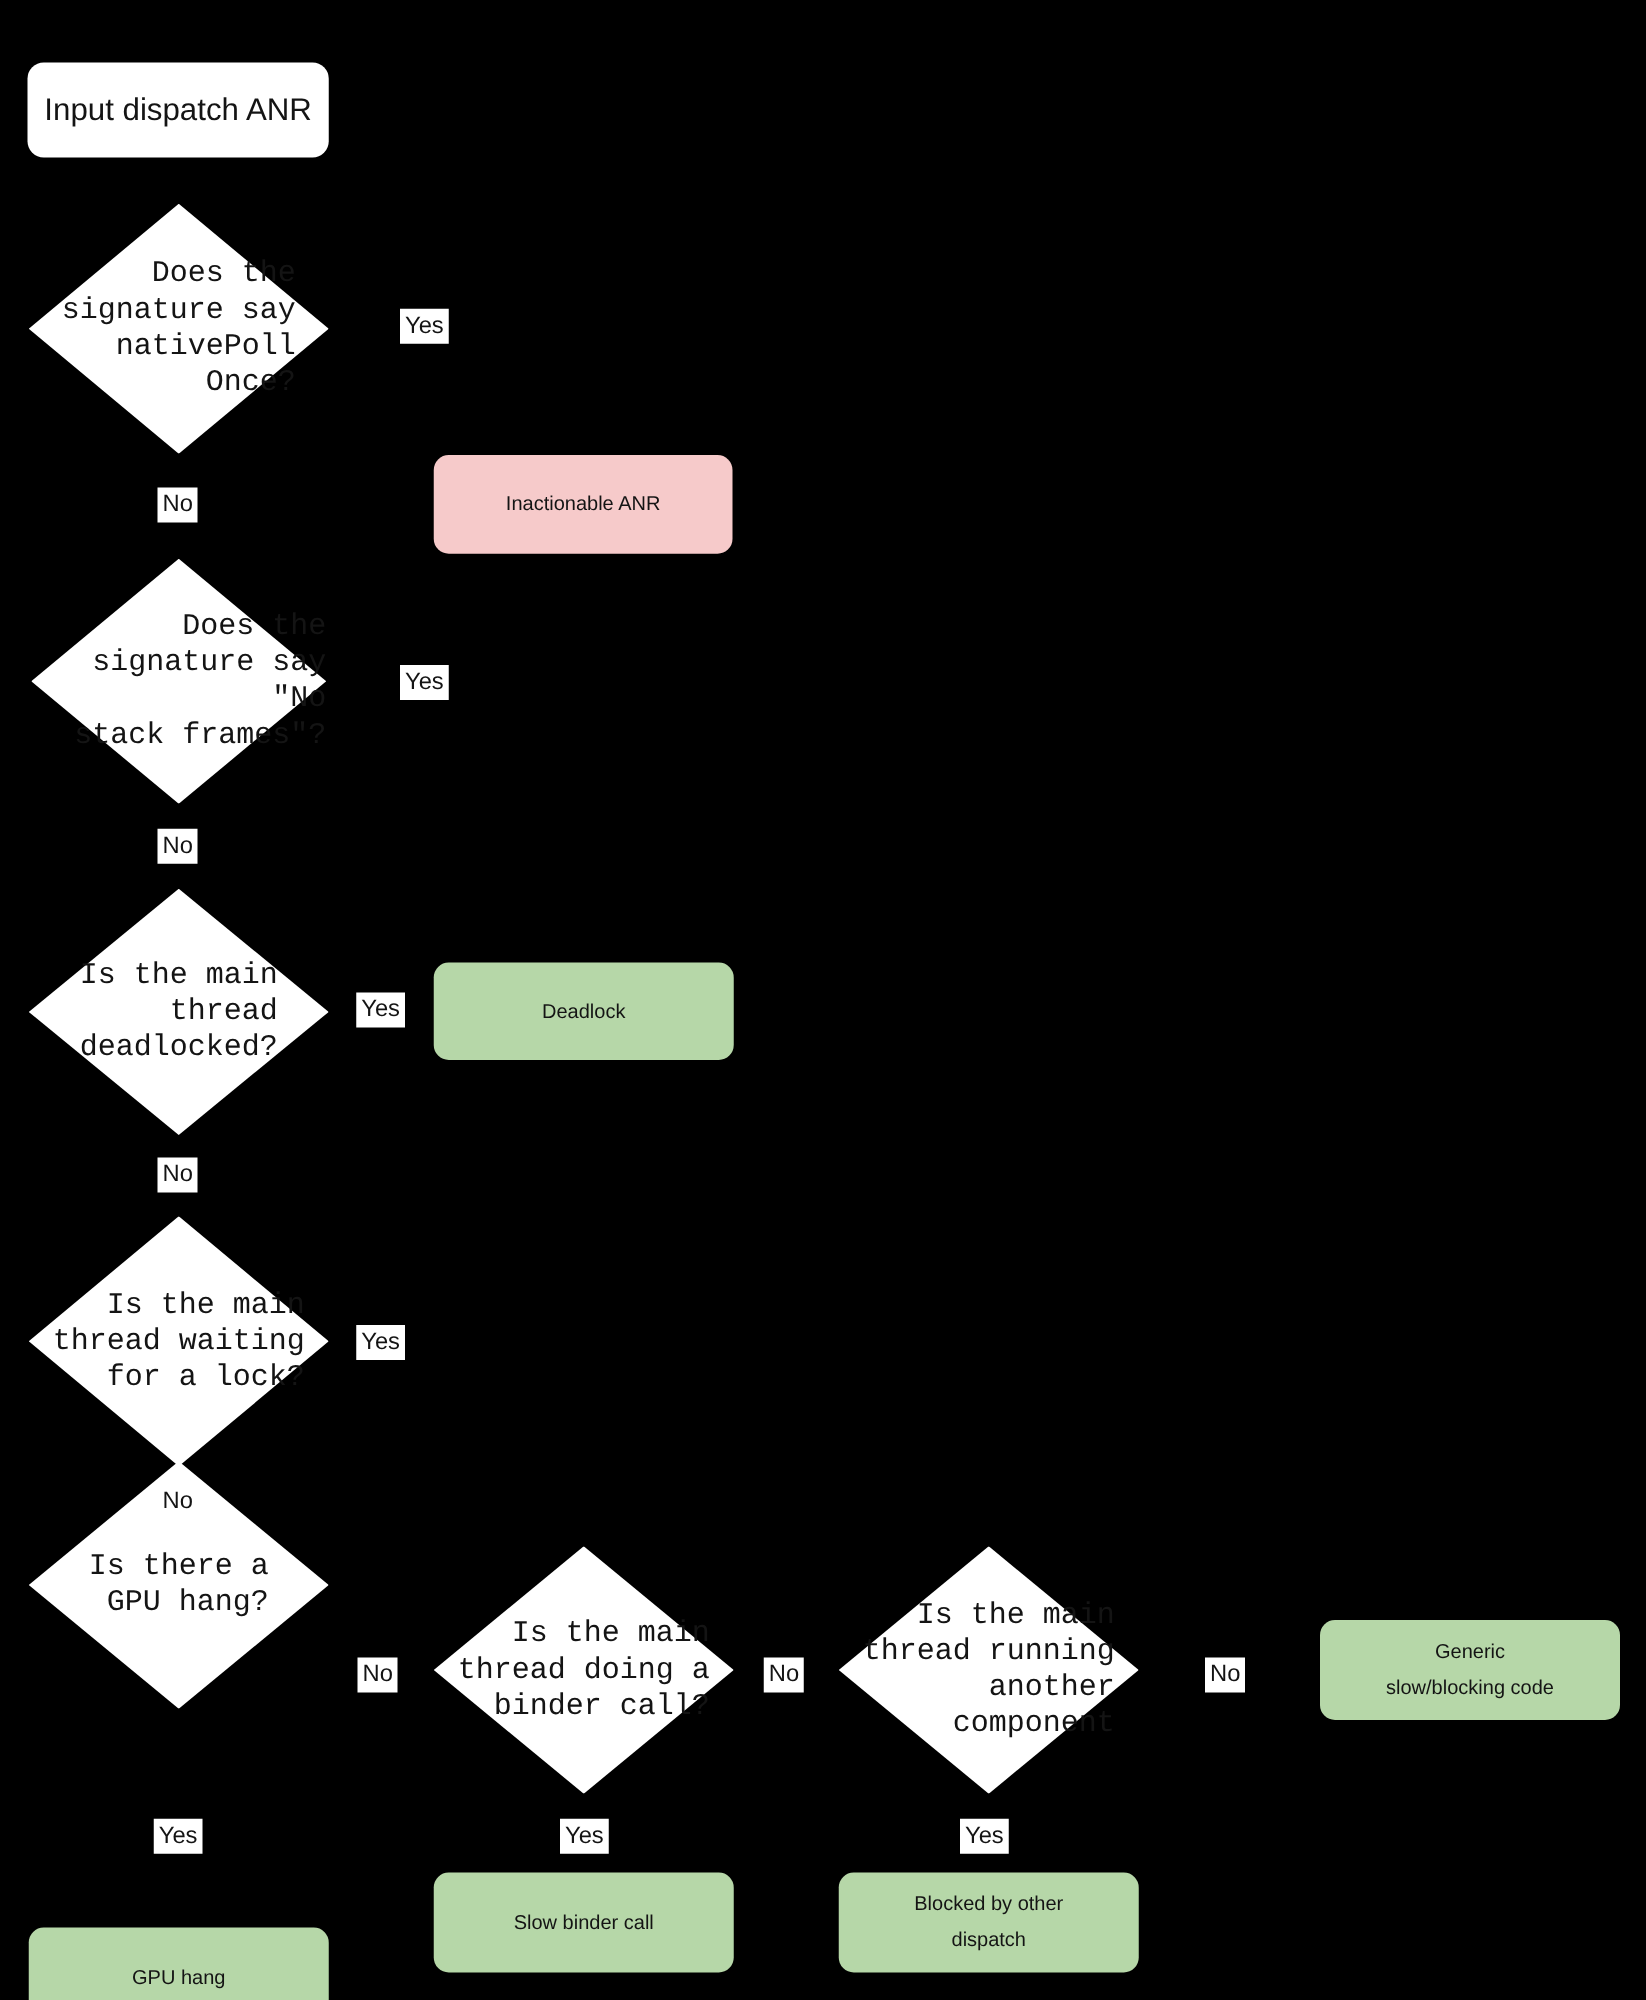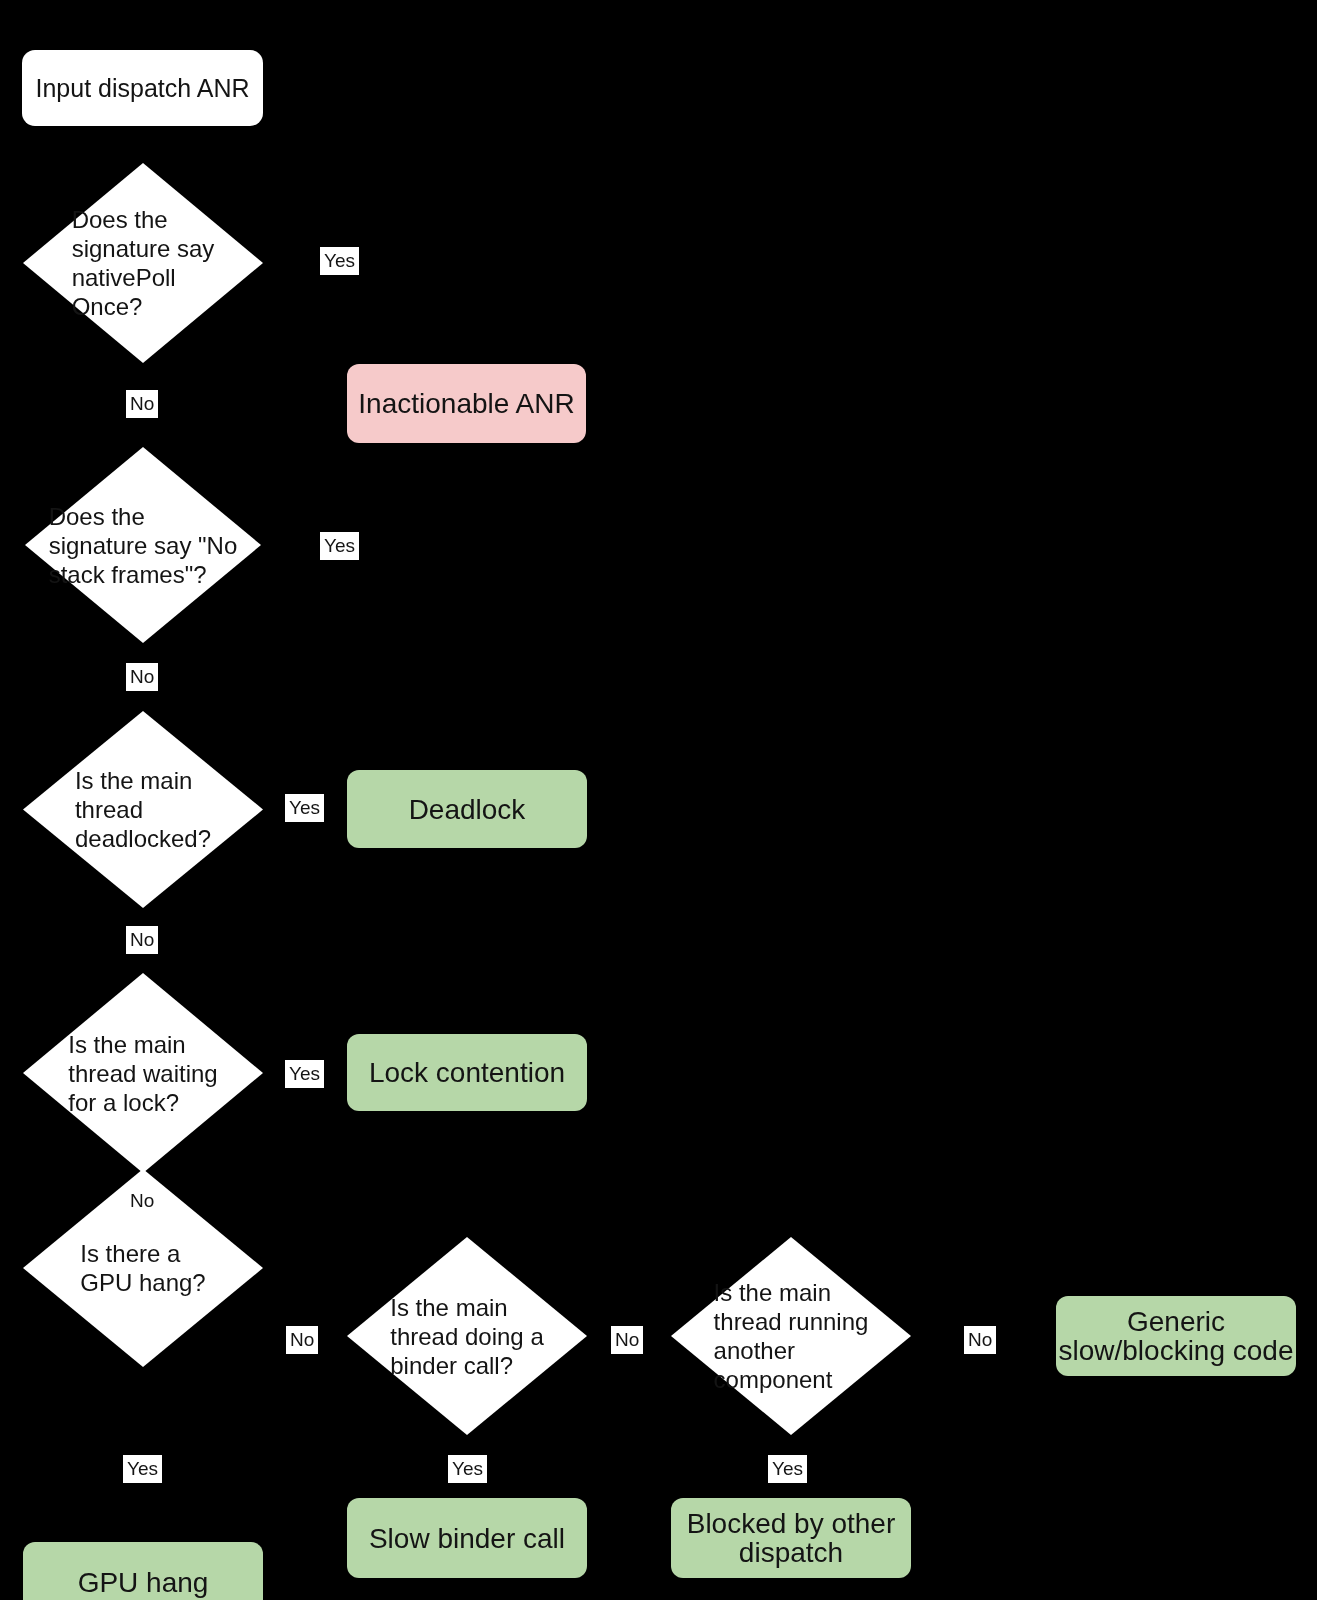"Does the" .diamond .dtext { font-family: none -> Liberation Mono, monospace; text-align: left -> right }
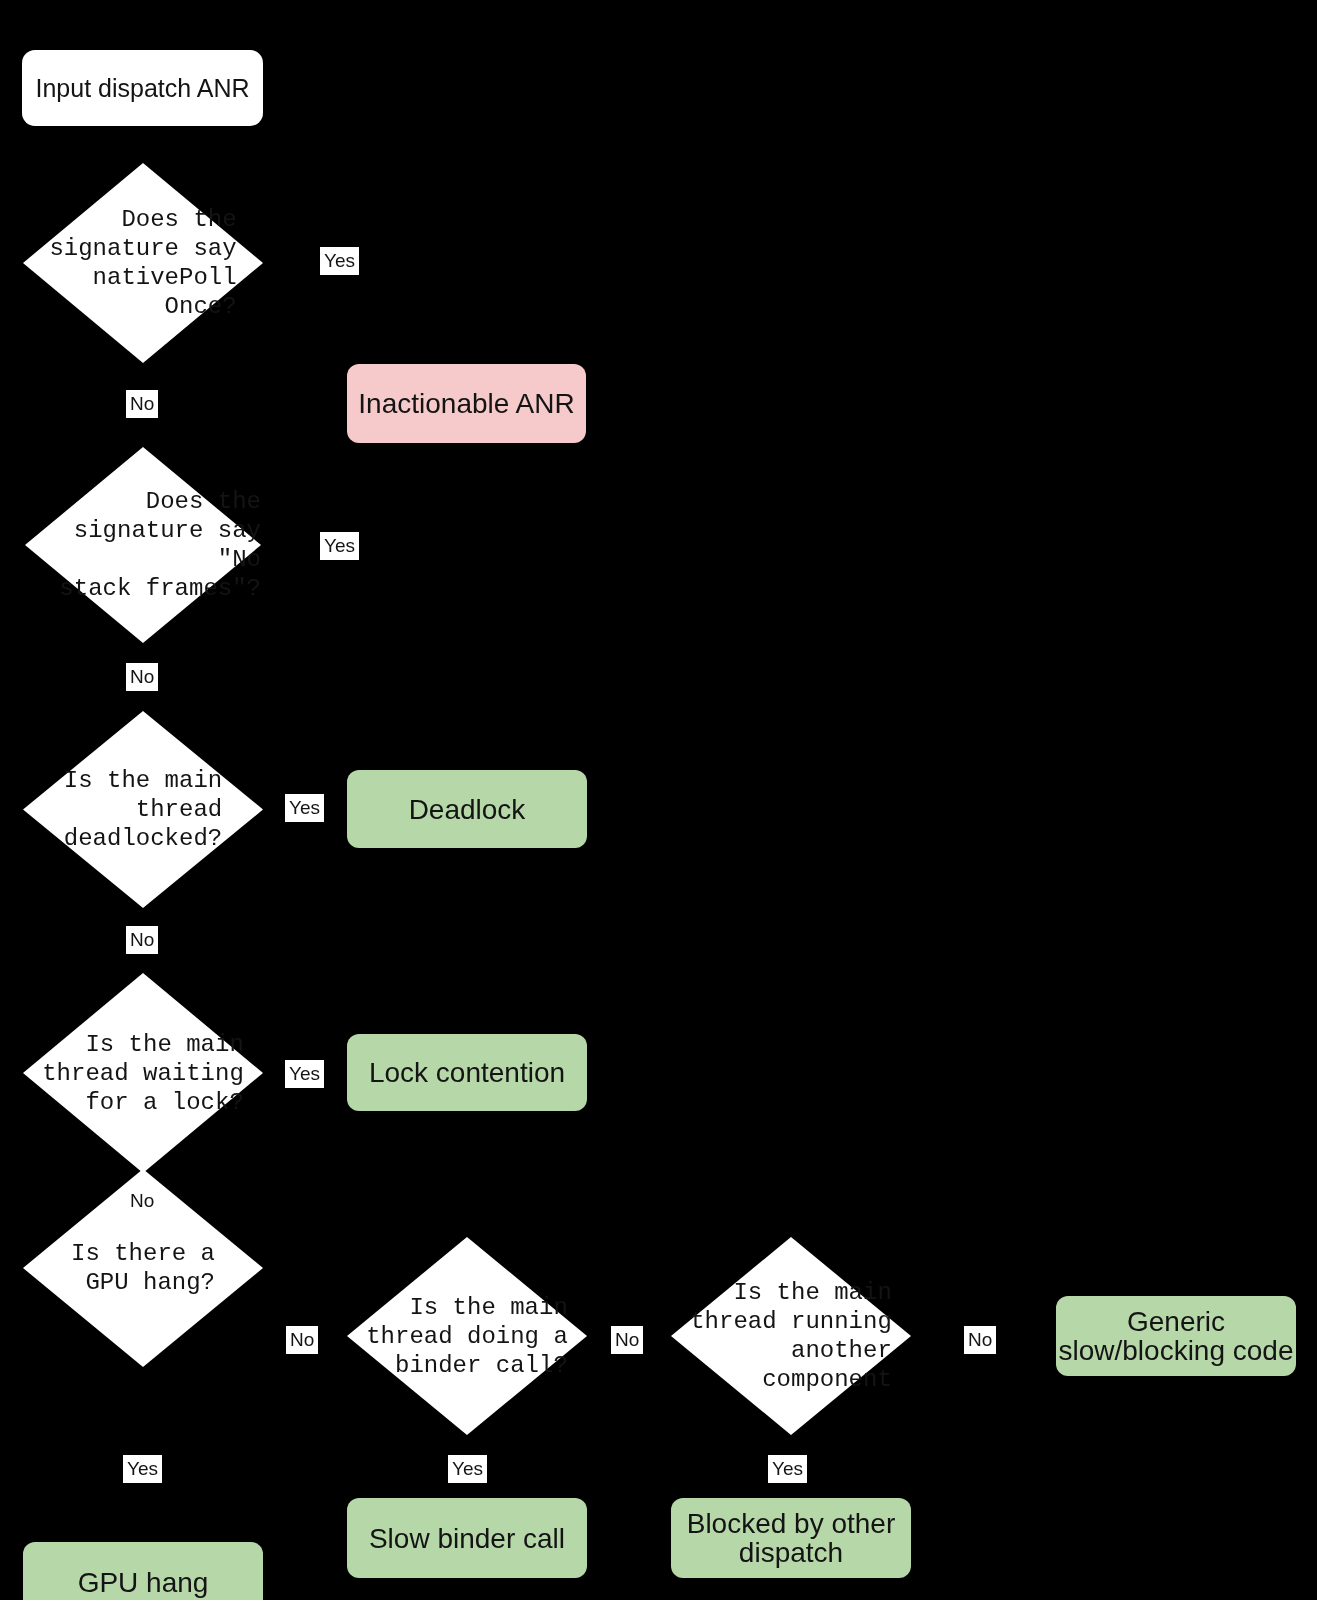"Inactionable ANR" .node { font-size: 28px -> 16px }
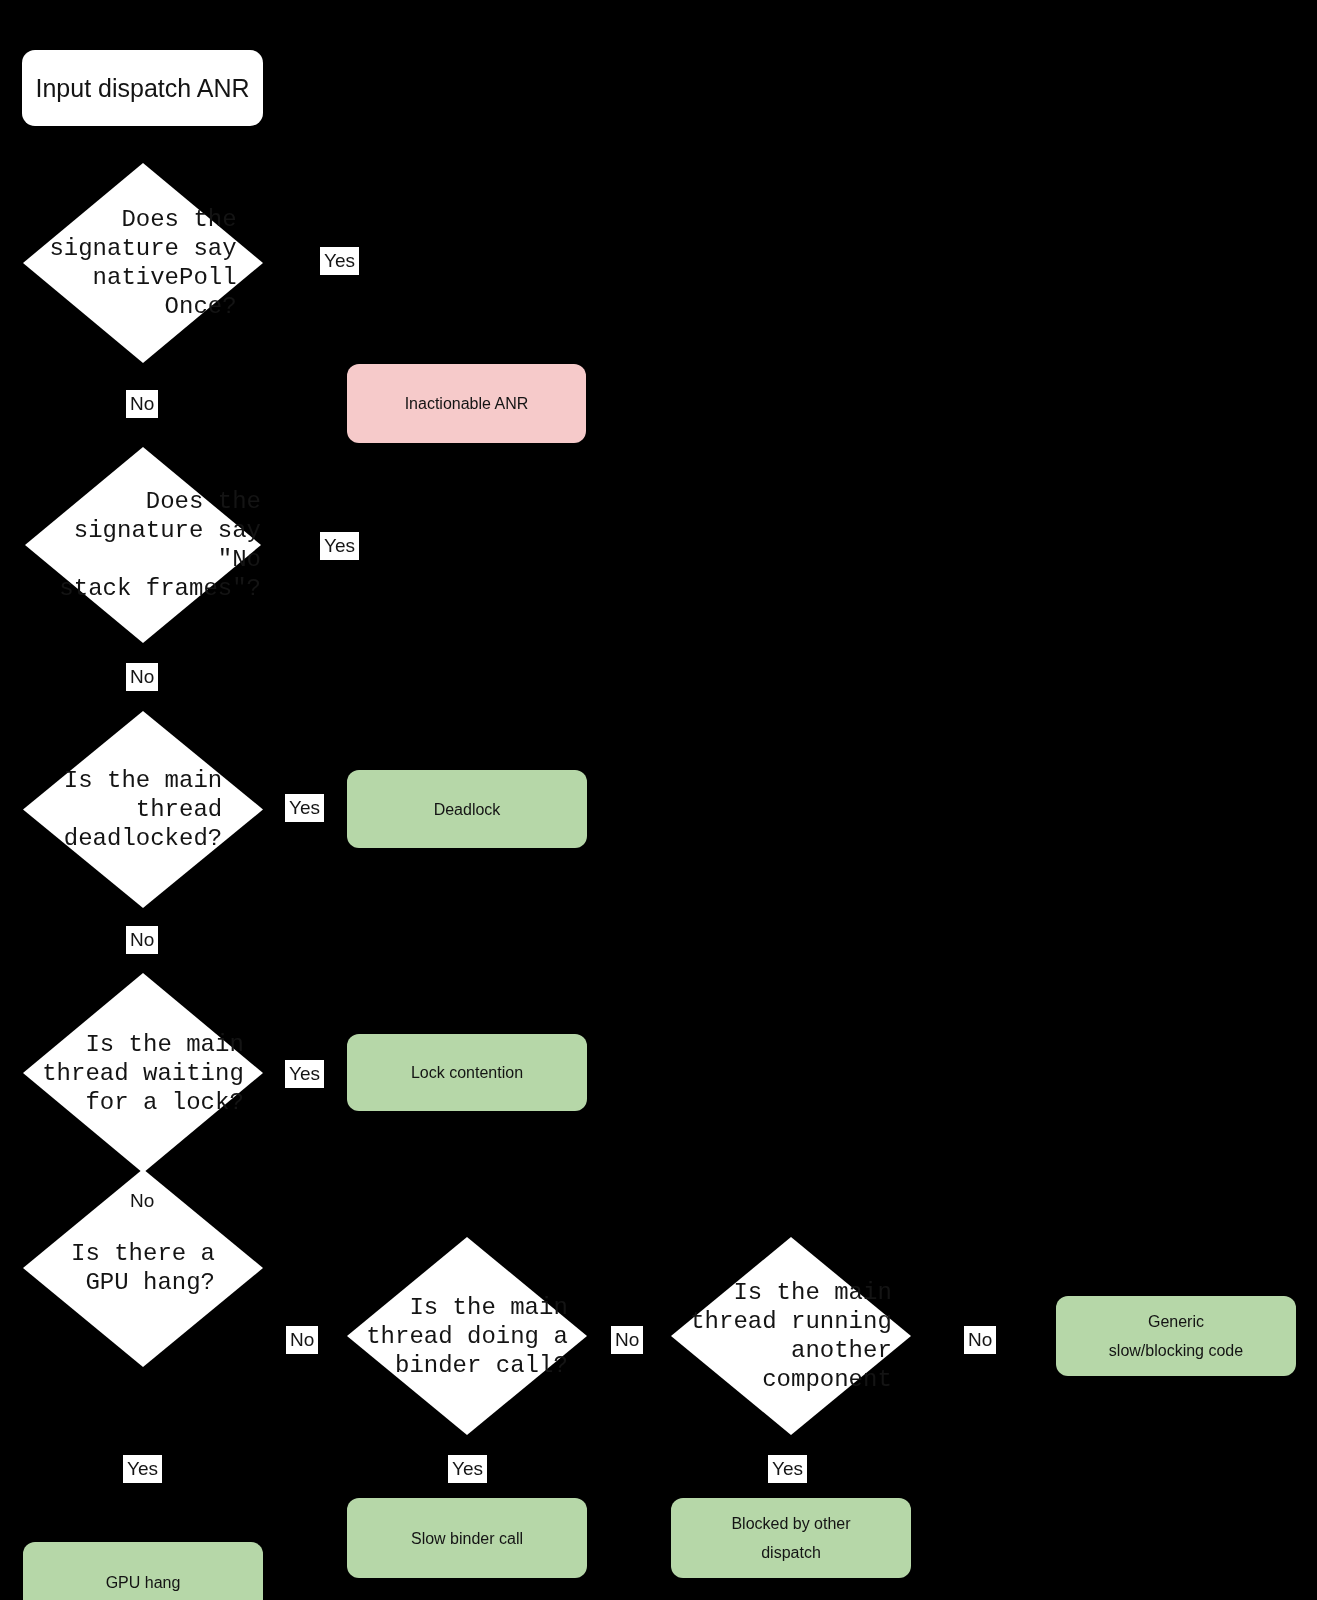"Lock contention" div.node { html: <div> <span>Lock contention</span> </div> -> none }
